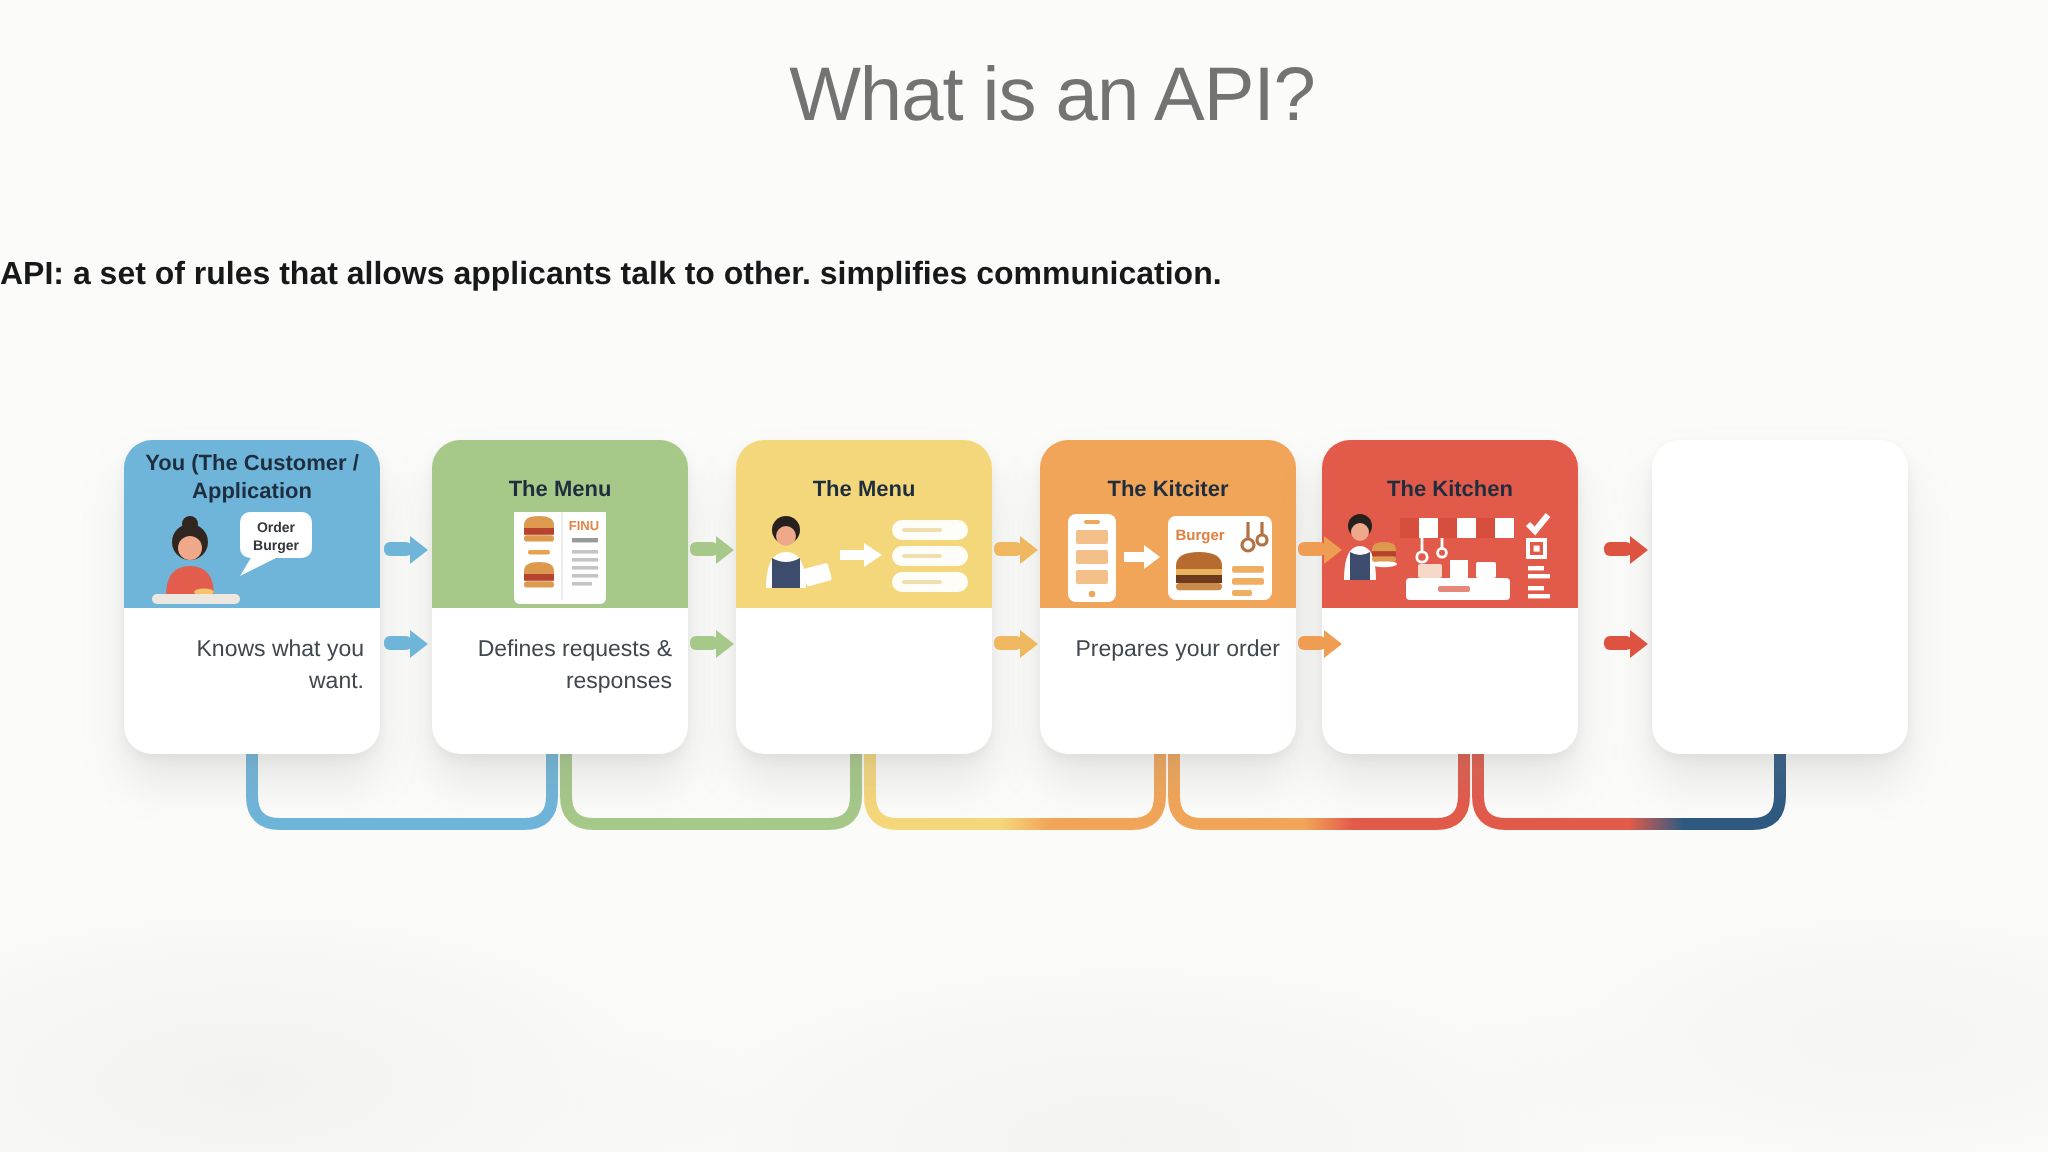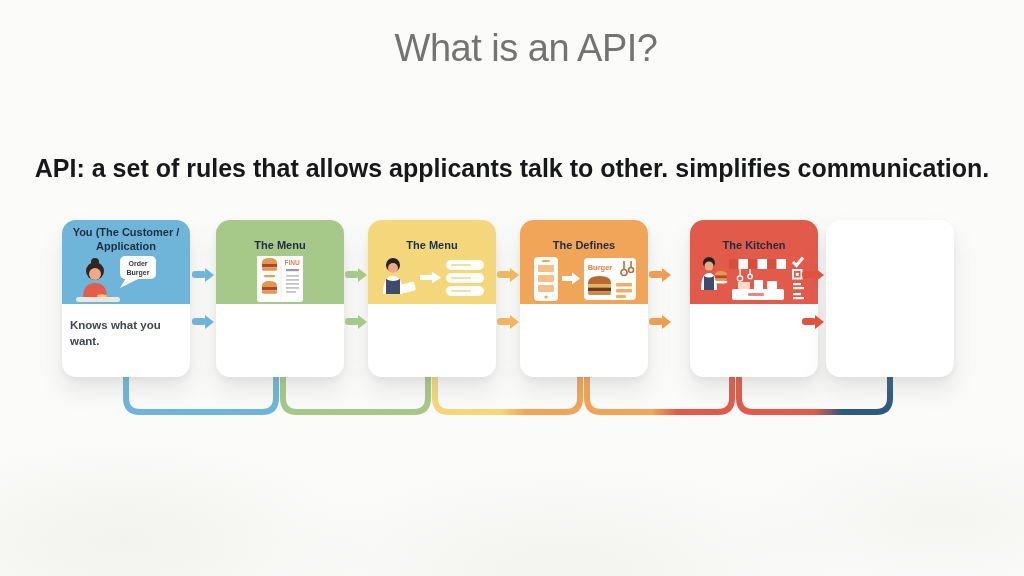"API: a set of rules" .subtitle { font-size: 25px -> 16px; margin-top: 25px -> none; text-align: center -> left }
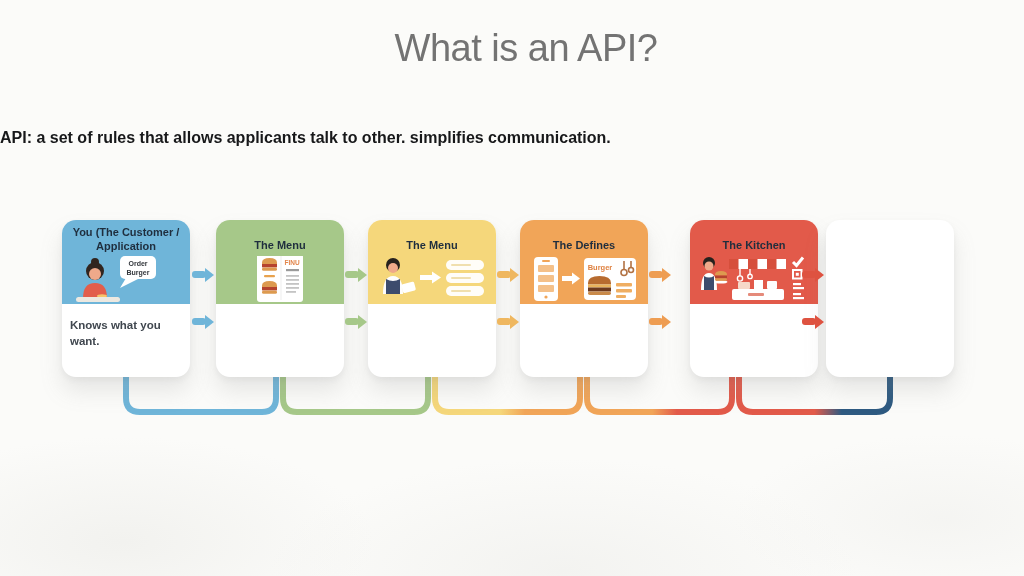"The Defines" div.card-title { text: Defines -> Kitciter }
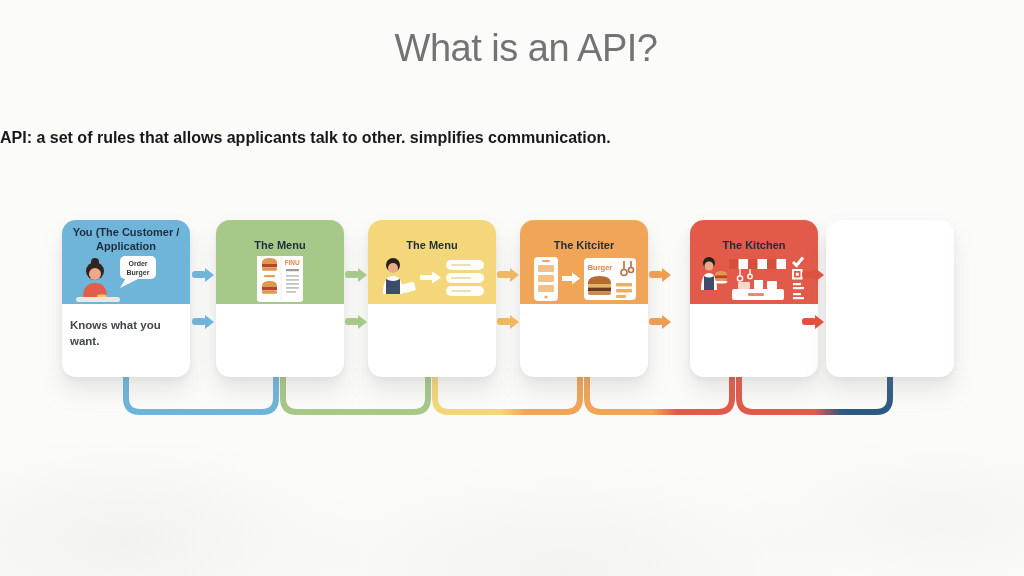"The Kitchen" .card5 { left: 690px -> 661px }
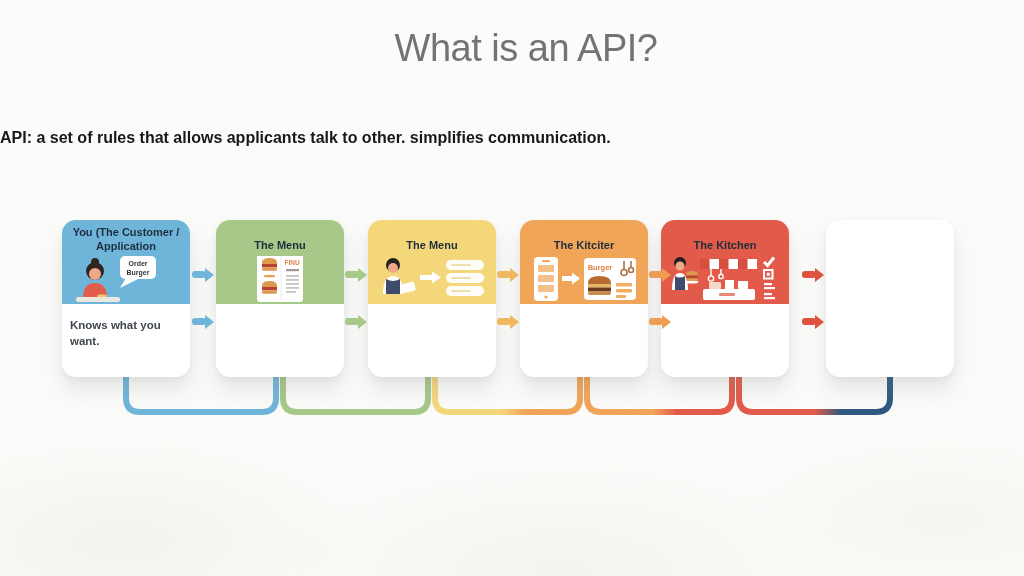"Knows what you want." .card-body { font-weight: bold -> none; text-align: left -> right }
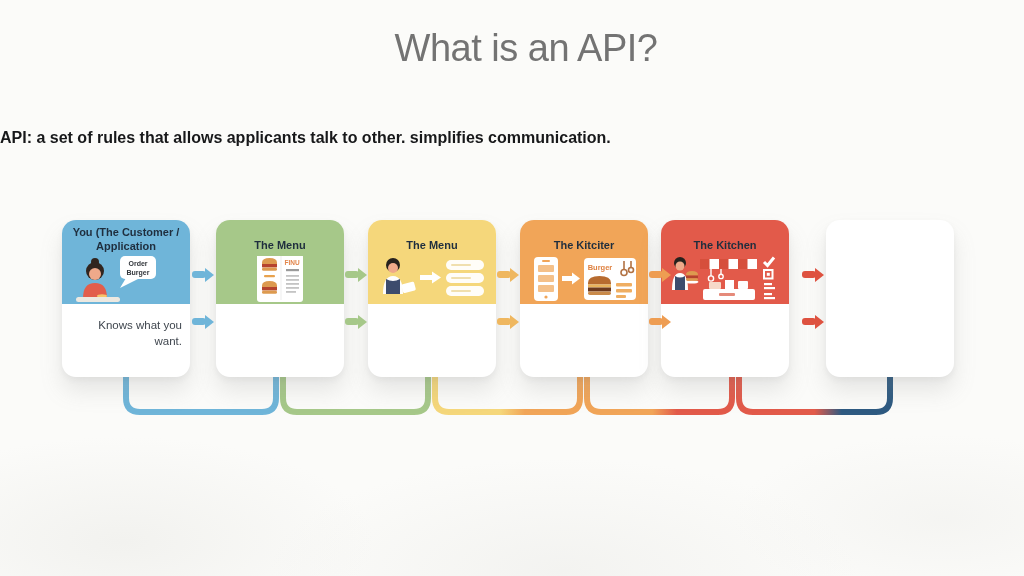"Defines requests & responses" div.card-body { html: none -> <div>Defines requests &amp; responses</div> }
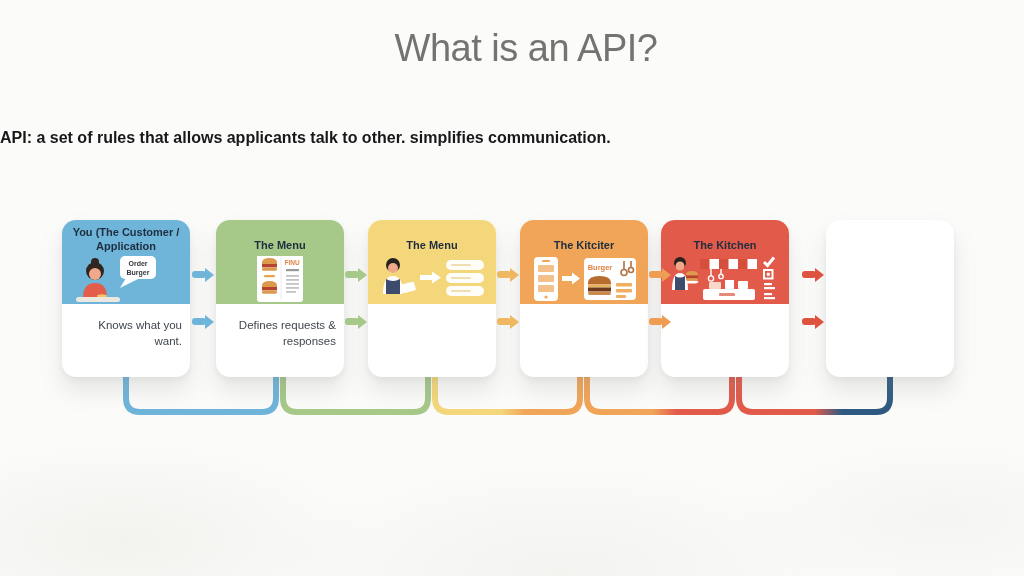"Prepares your order" div.card-body { html: none -> <div>Prepares your order</div> }
